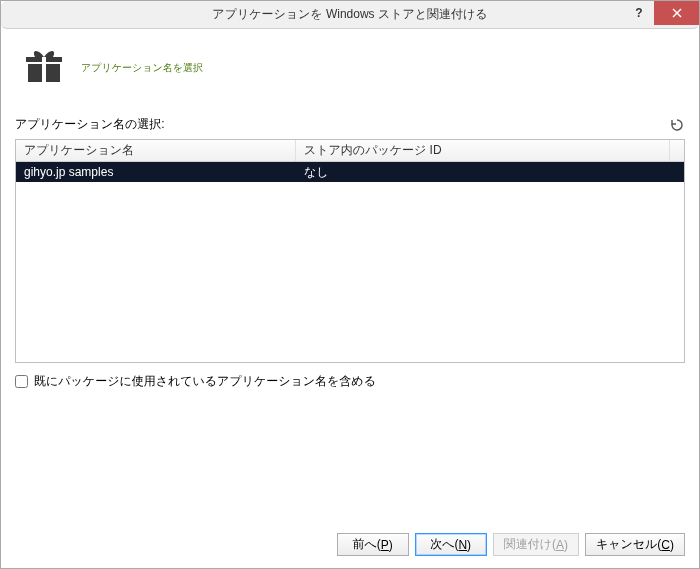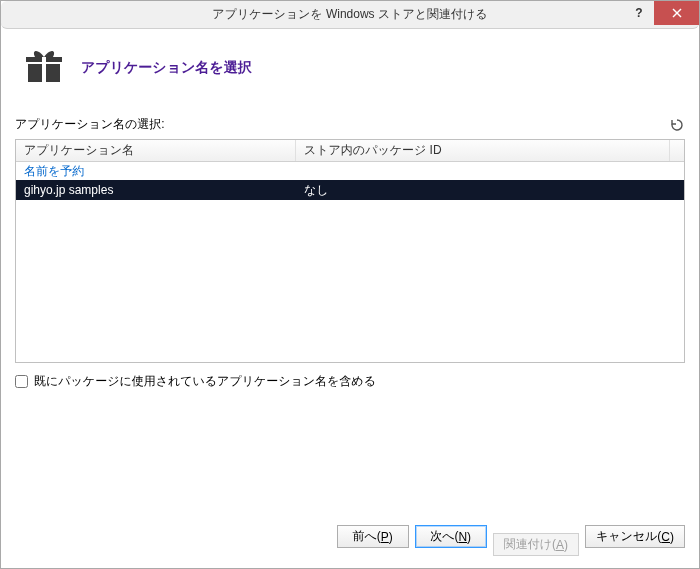"アプリケーション名を選択" .header .heading { color: #4c1d95 -> #4d7c0f; font-size: 14px -> 10px; font-weight: bold -> normal }
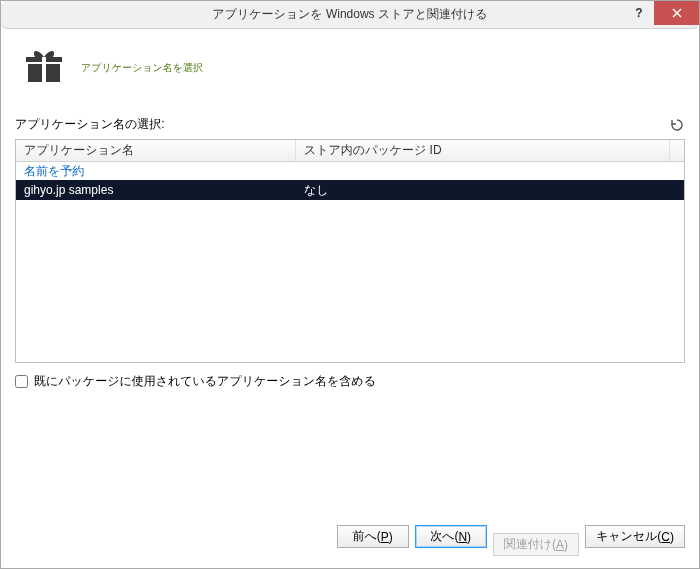"名前を予約" div.link-row { html: <div> <a>名前を予約</a> </div> -> none }
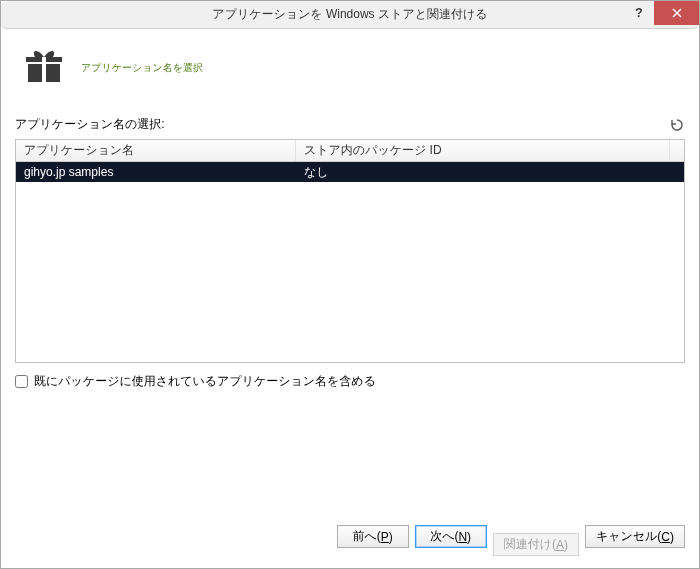"関連付け(" .btn:disabled { margin-top: 8px -> none }
